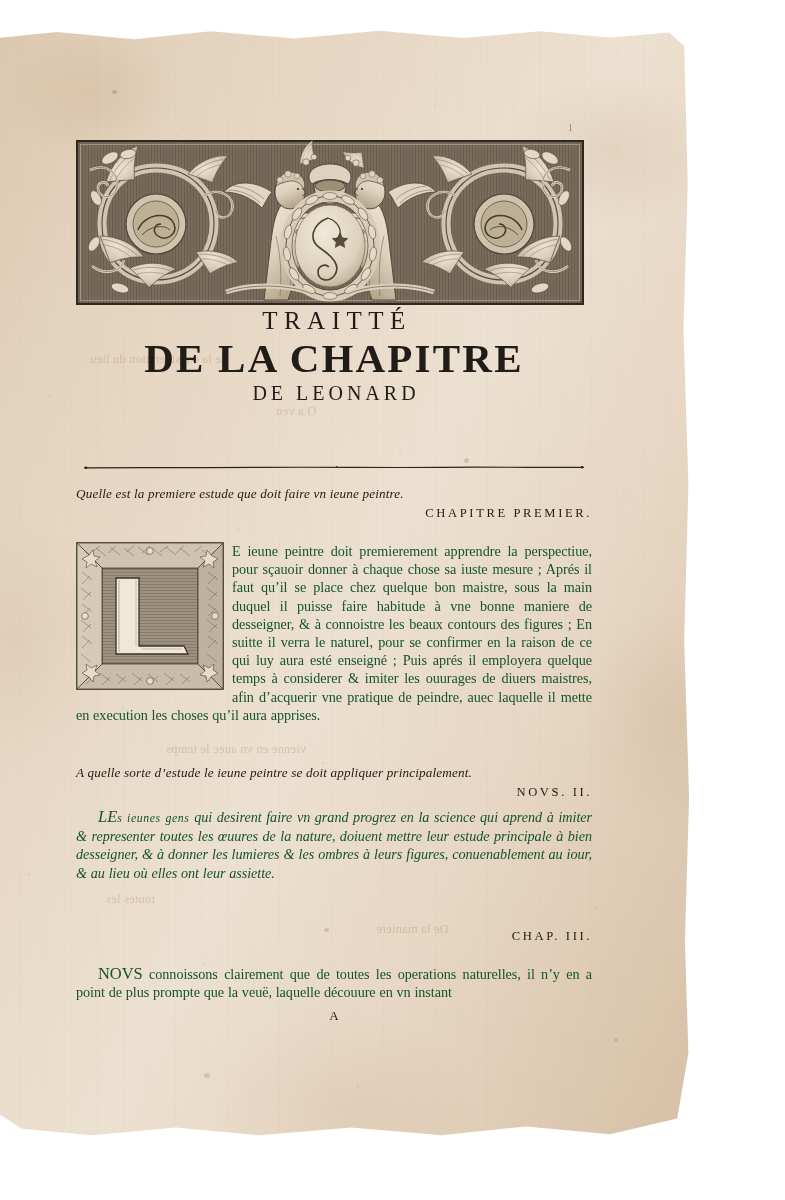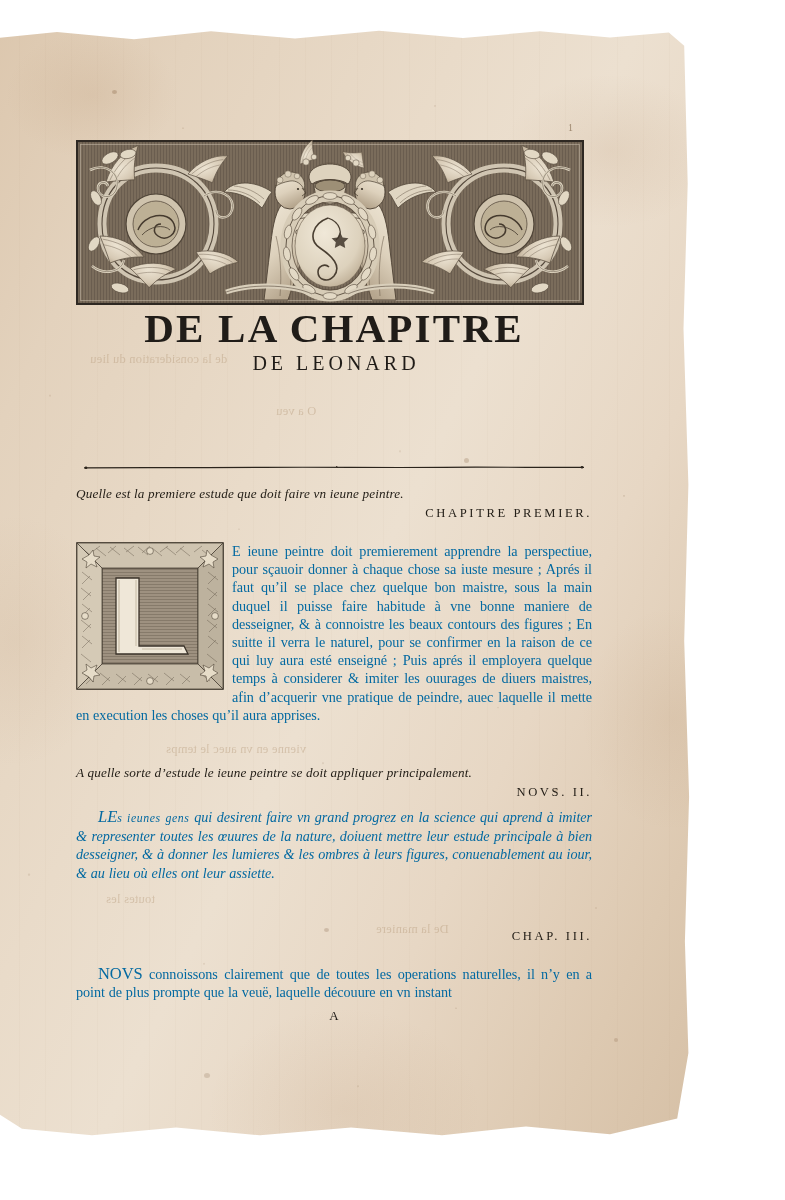"TRAITTÉ" div.t-line { html: none -> <div>TRAITTÉ</div> }
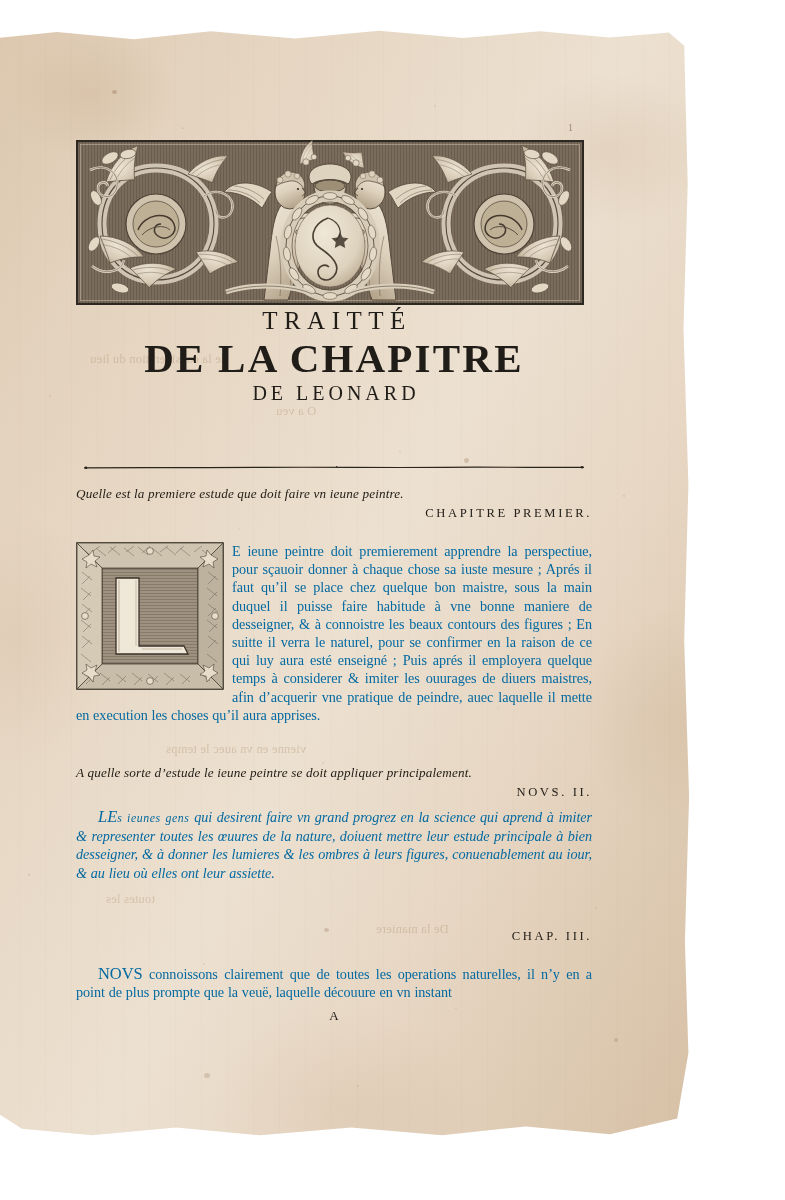"E ieune peintre doit premierement" .body-text { color: #0369a1 -> #14532d }
